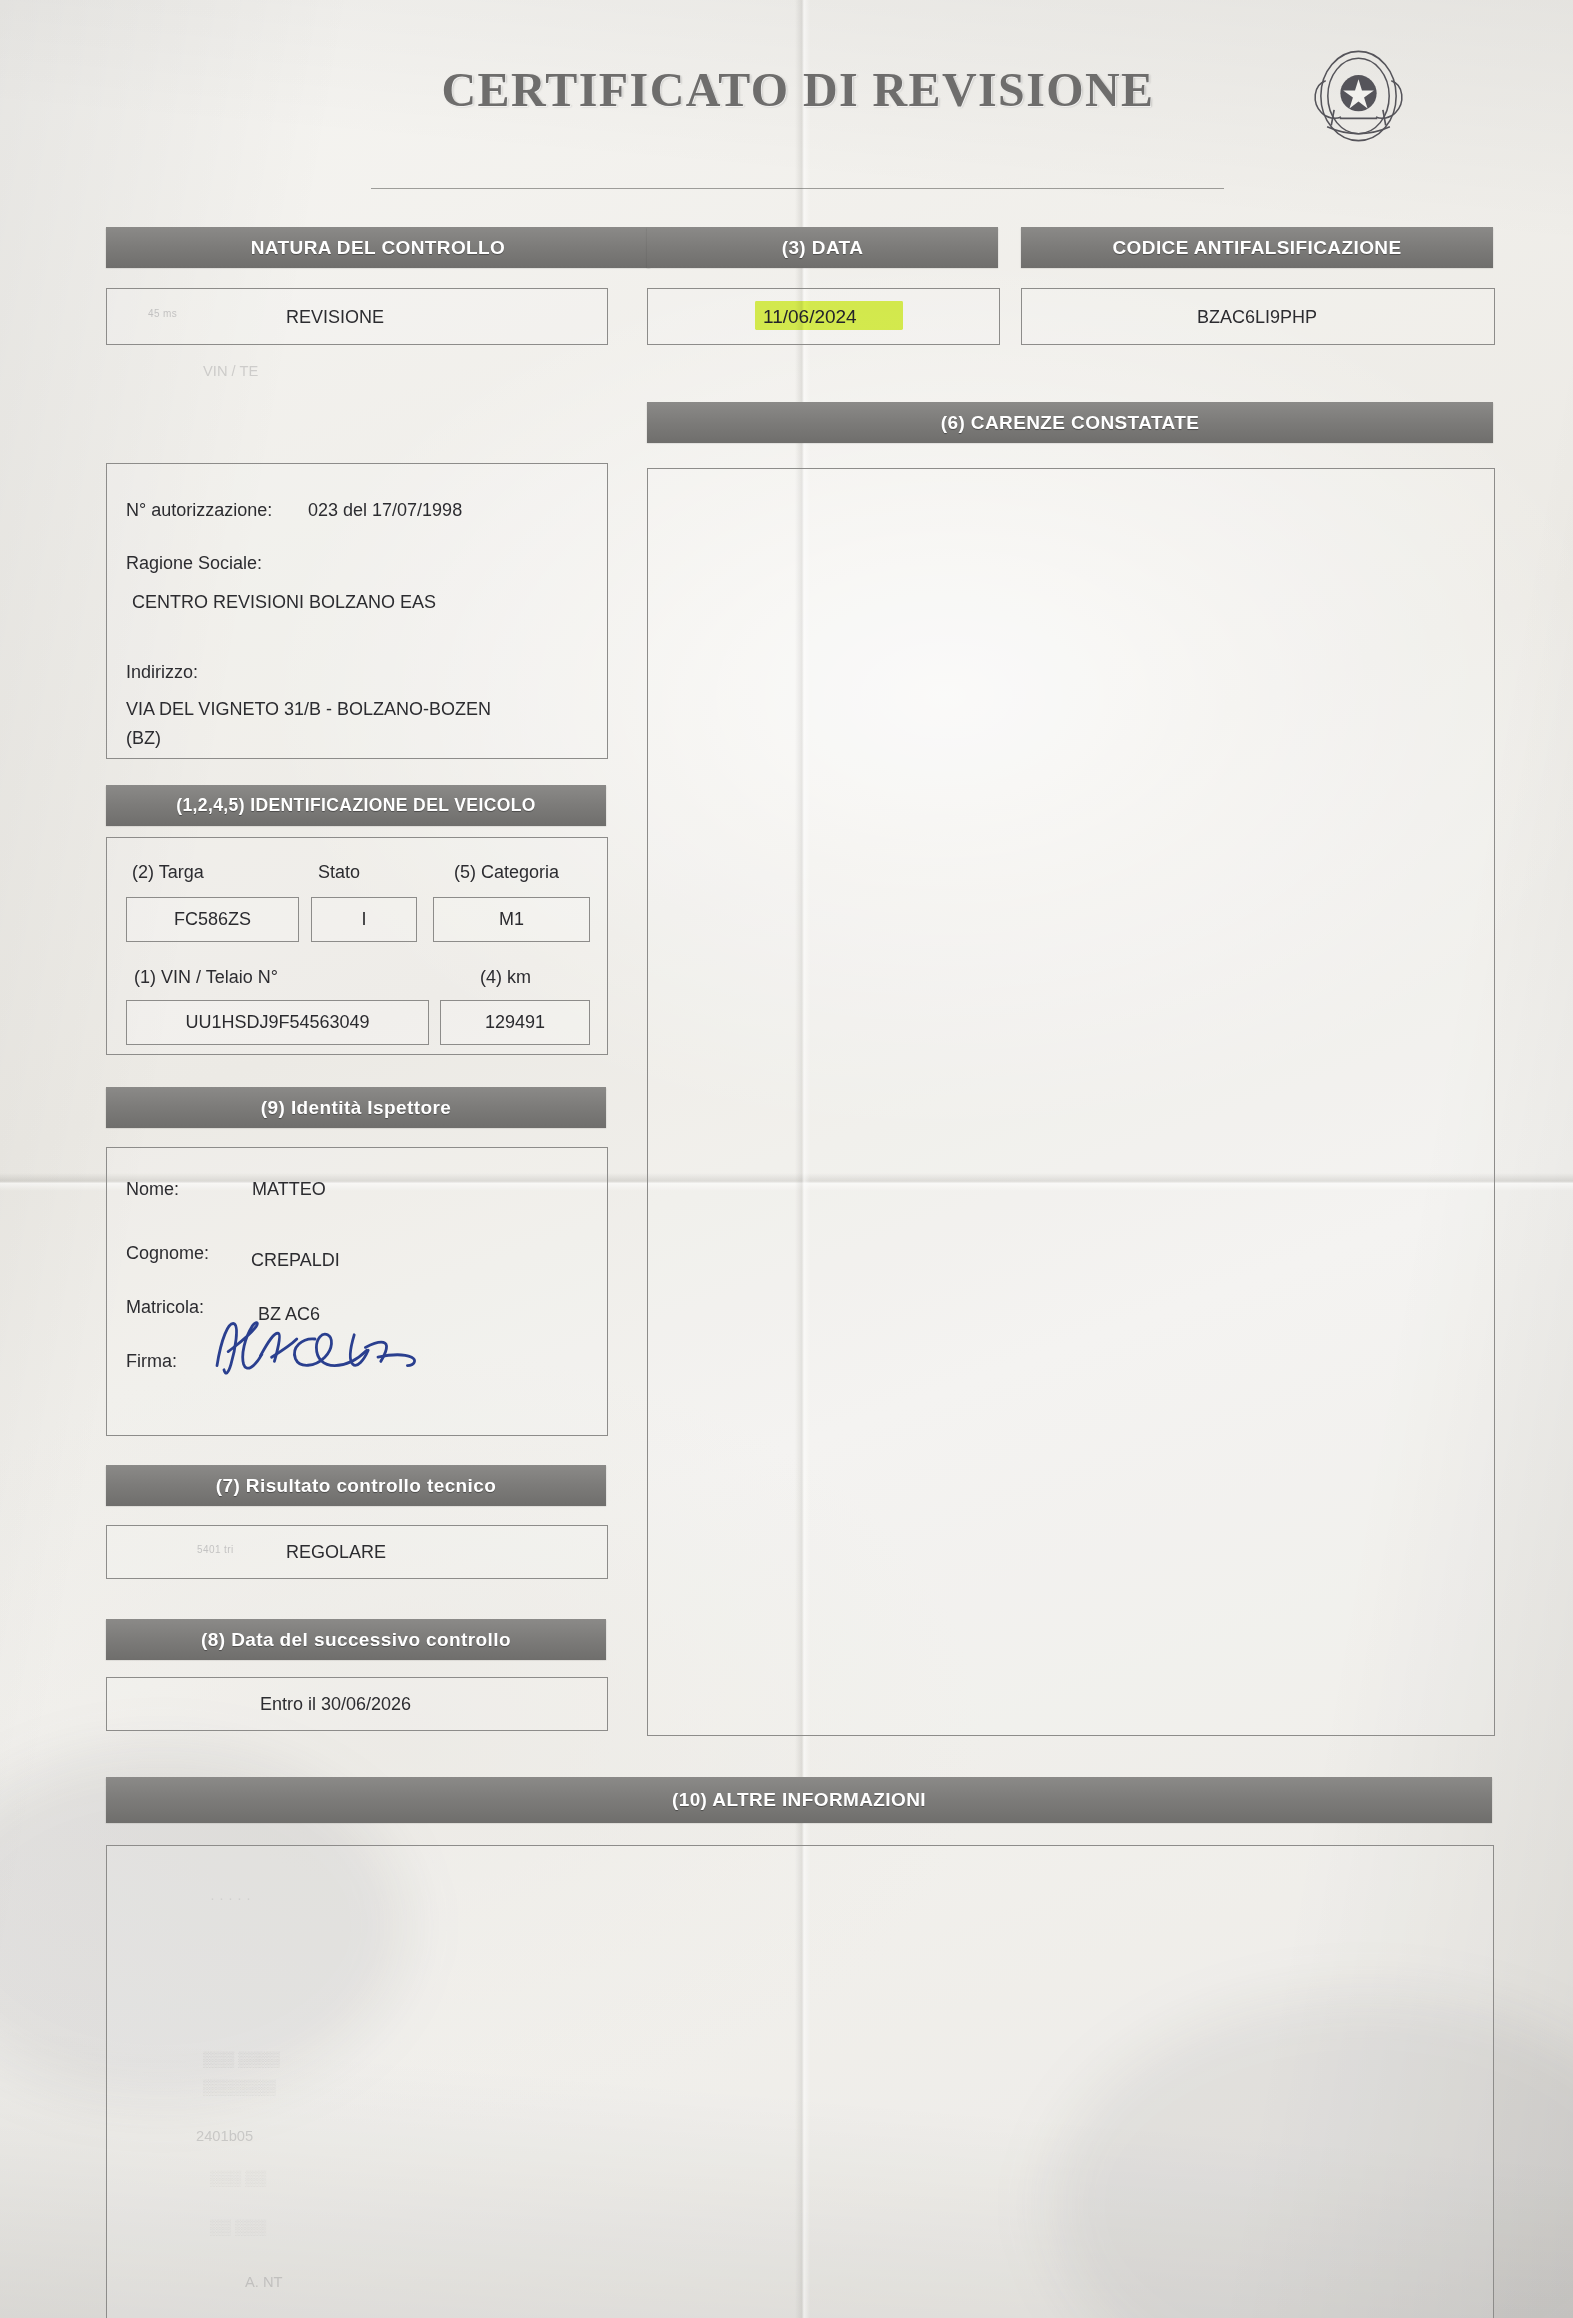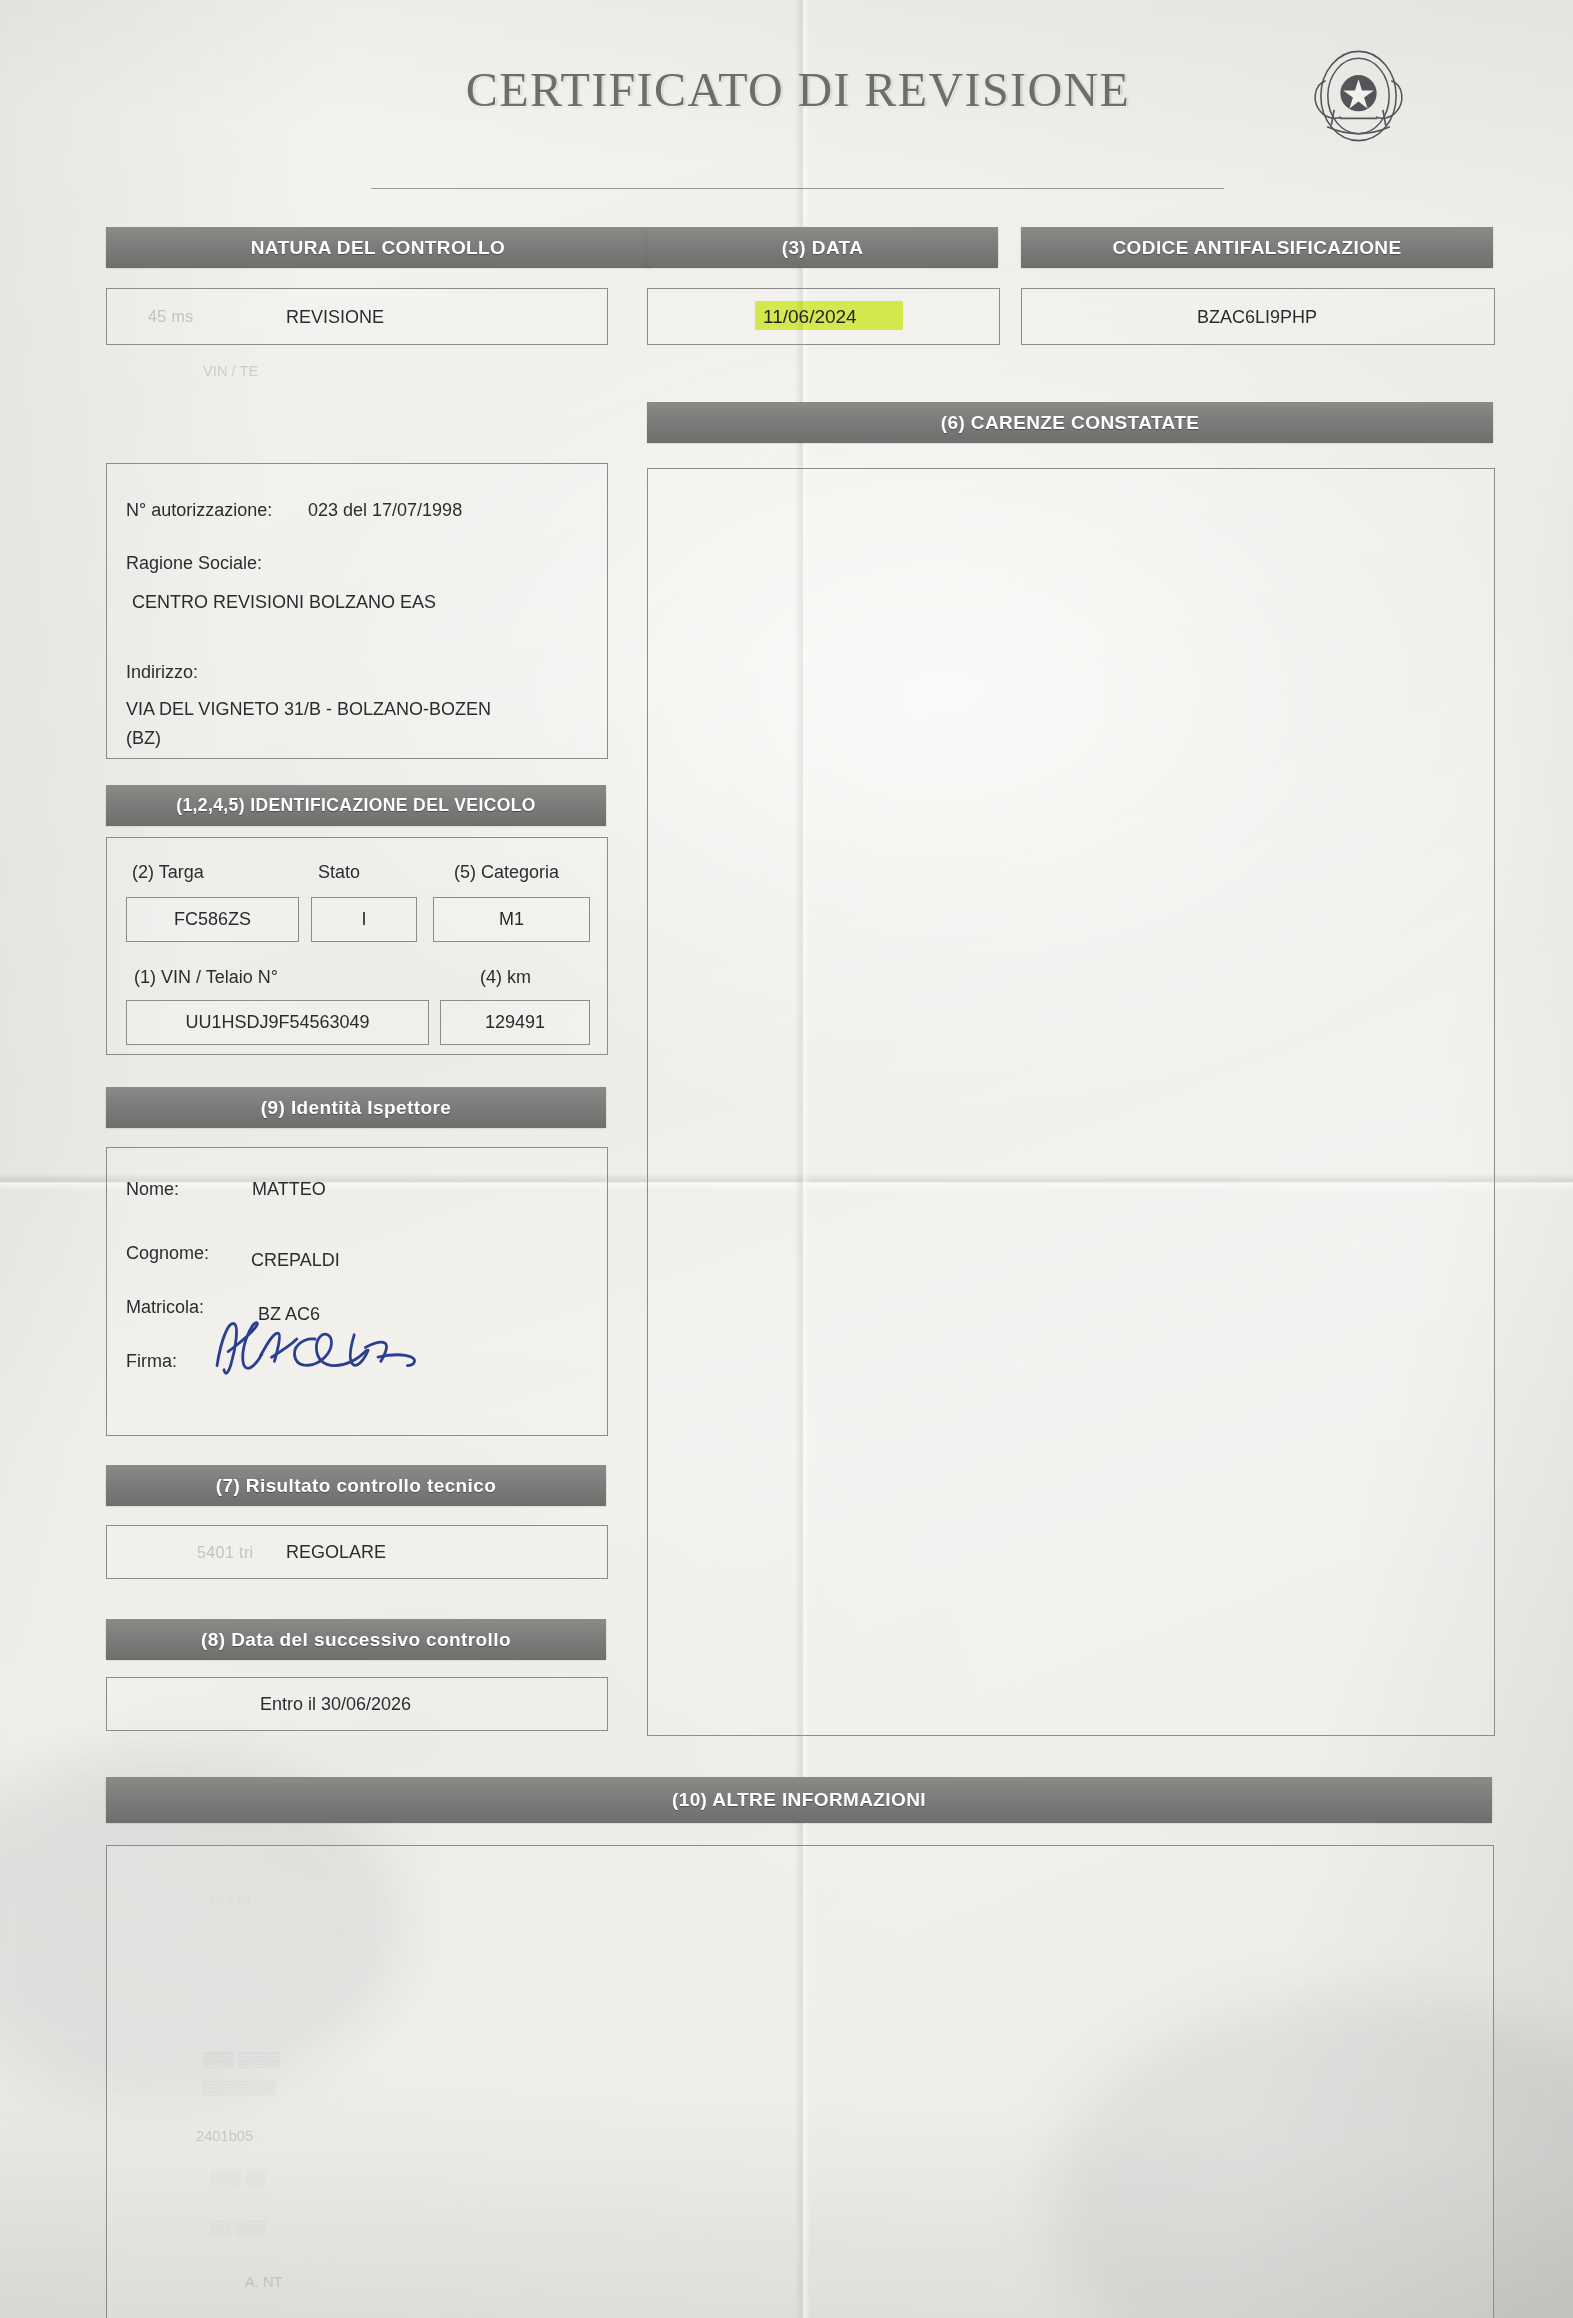"CERTIFICATO DI REVISIONE" .doc-title { font-weight: normal -> bold }
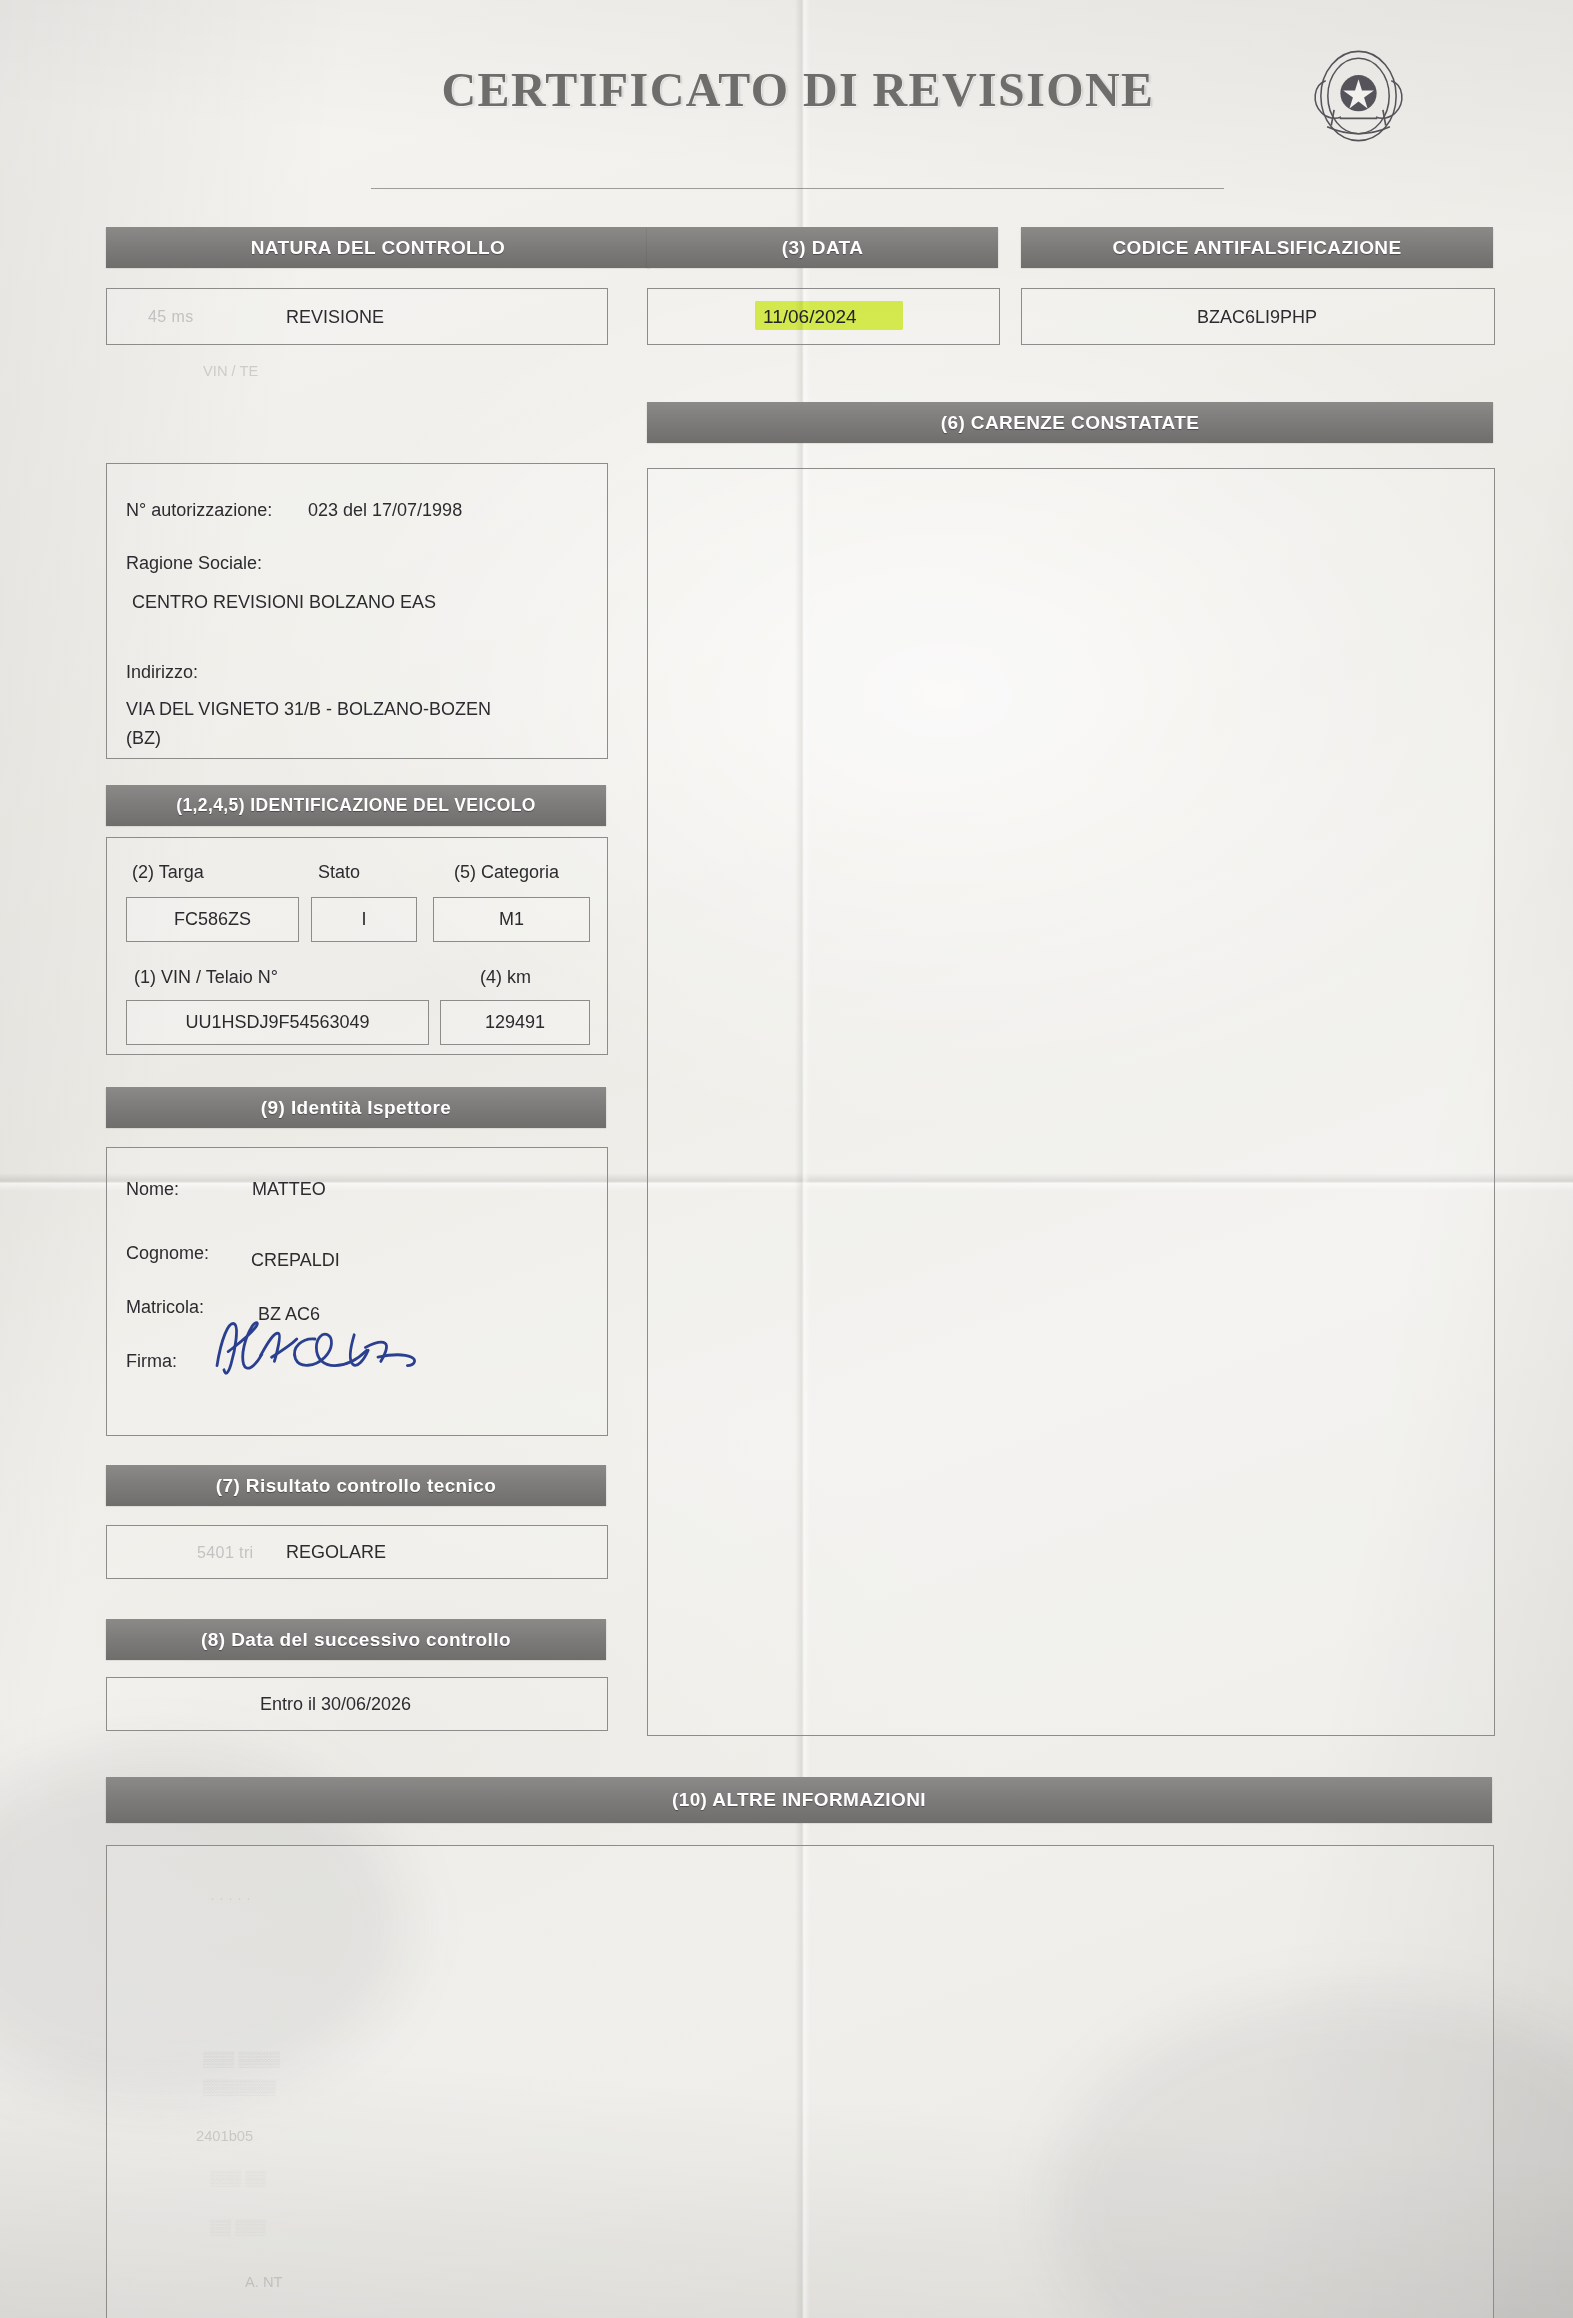"45 ms" .ghost { font-size: 16px -> 10px }
